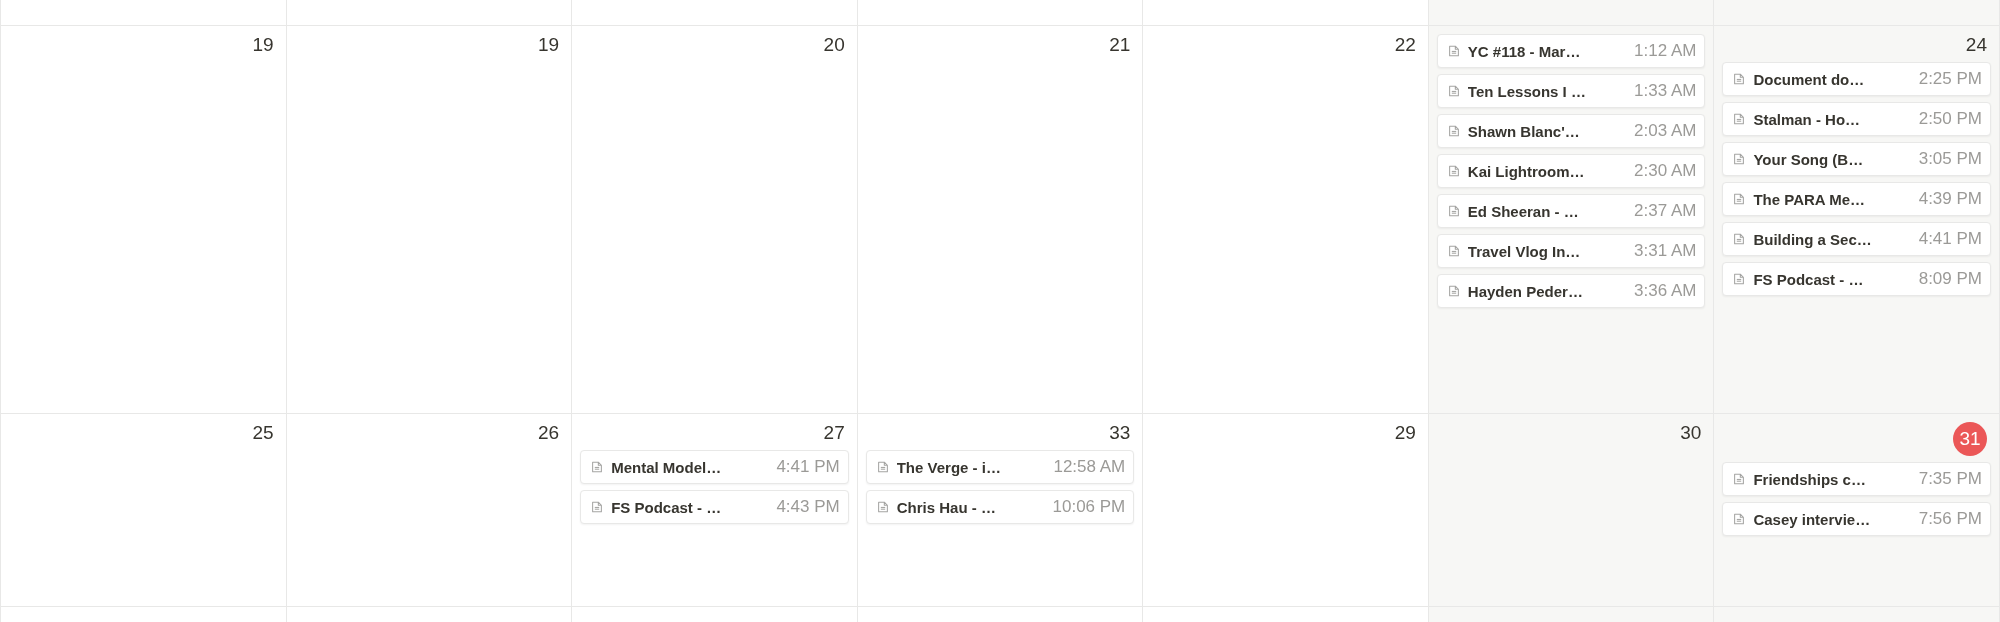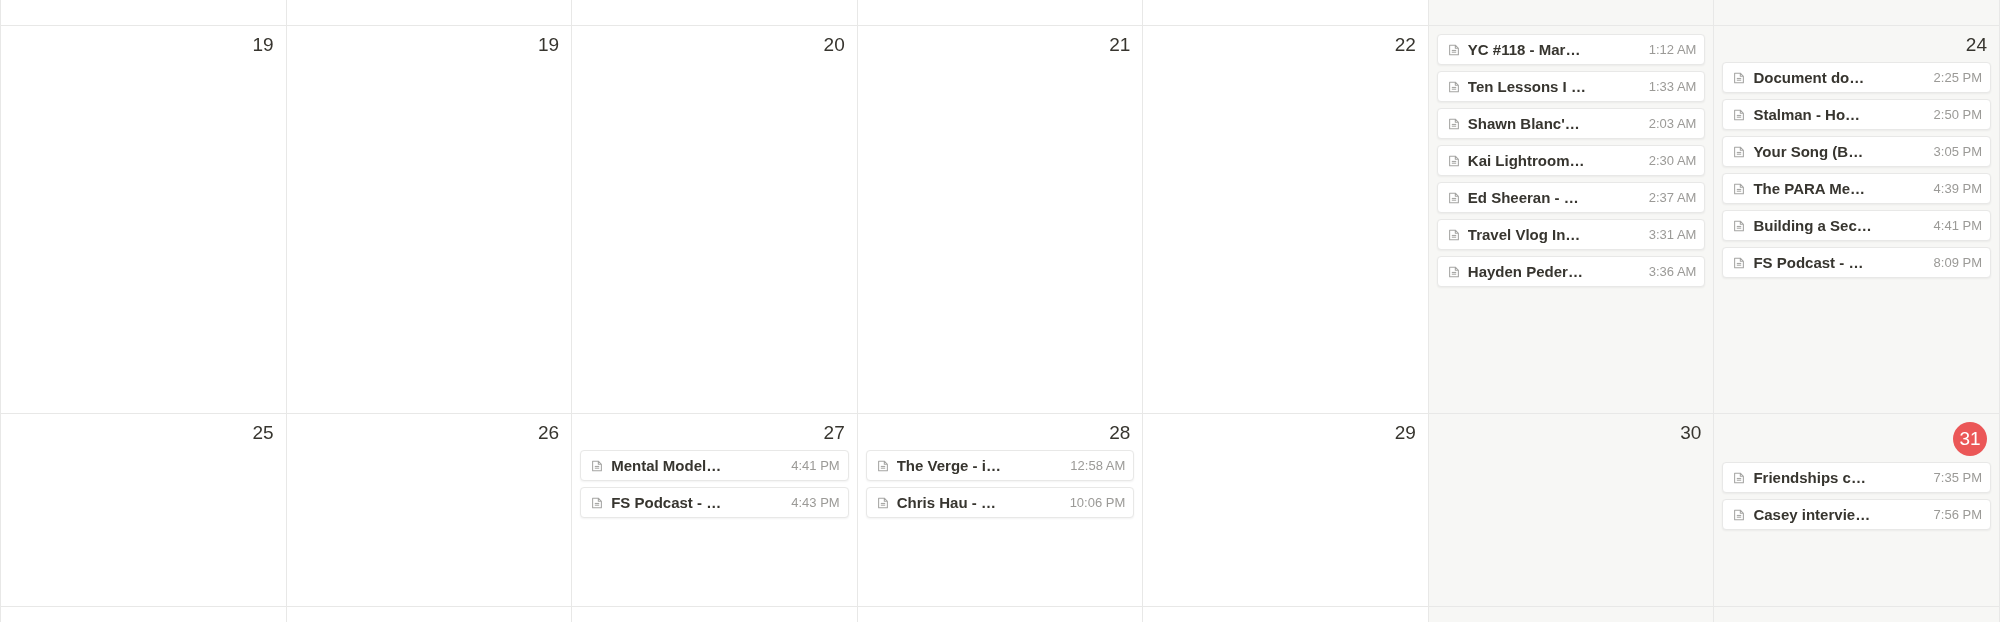"1:12 AM" .event-time { font-size: 13px -> 17px }
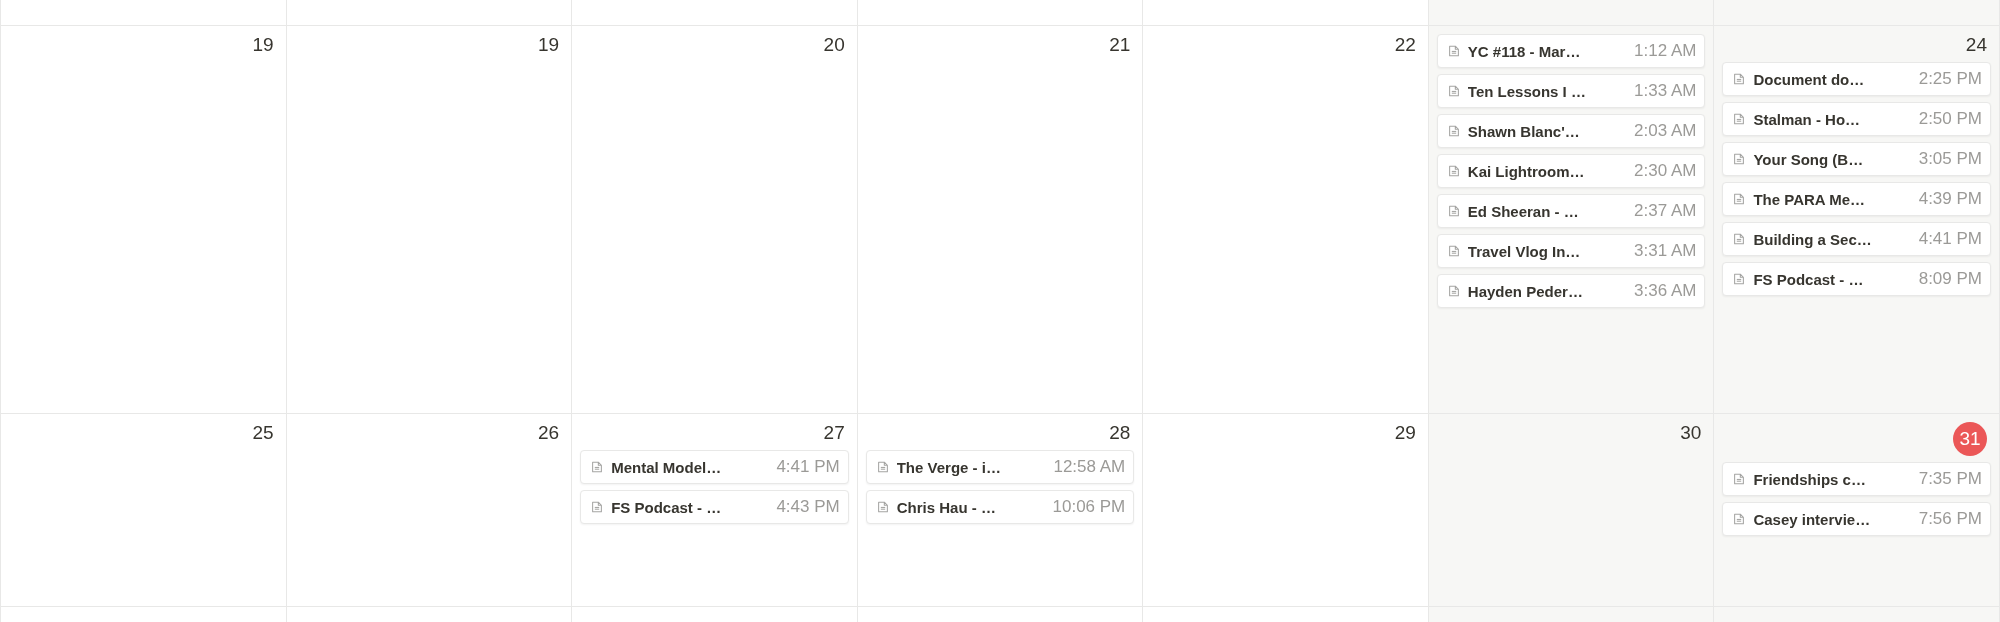"28" span { text: 28 -> 33 }
